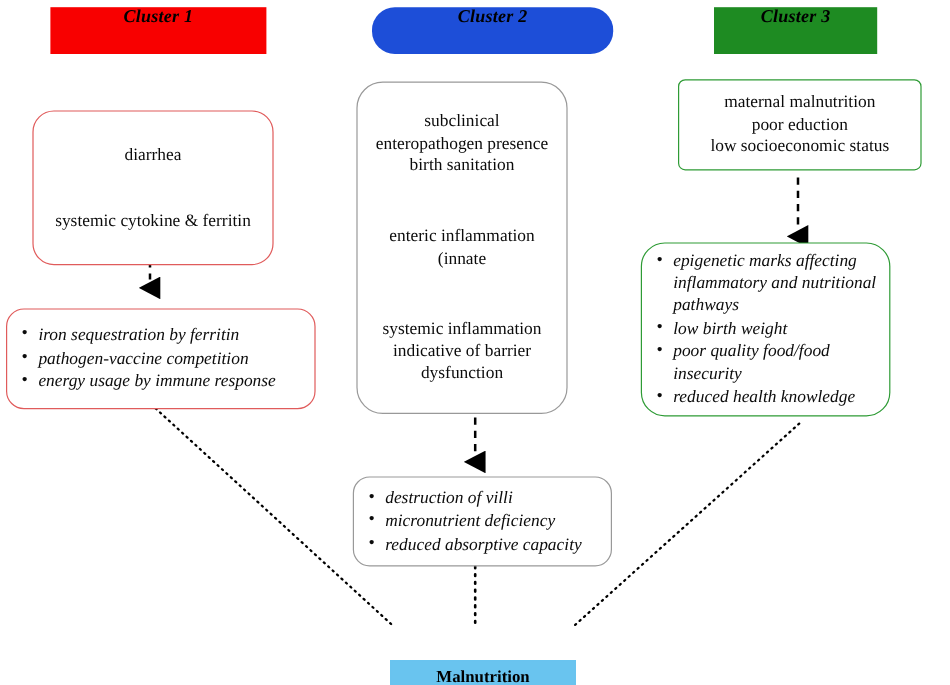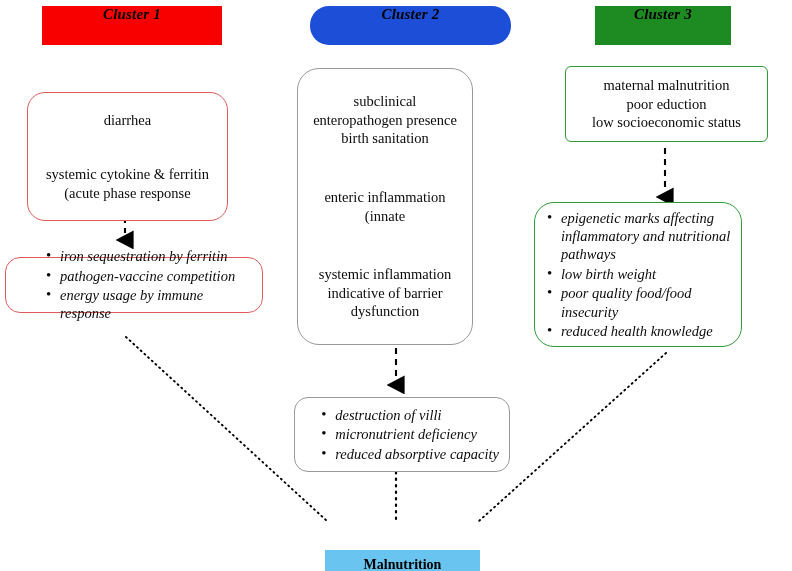"(acute phase response" div.centered { html: <div>(acute phase response</div> -> none }
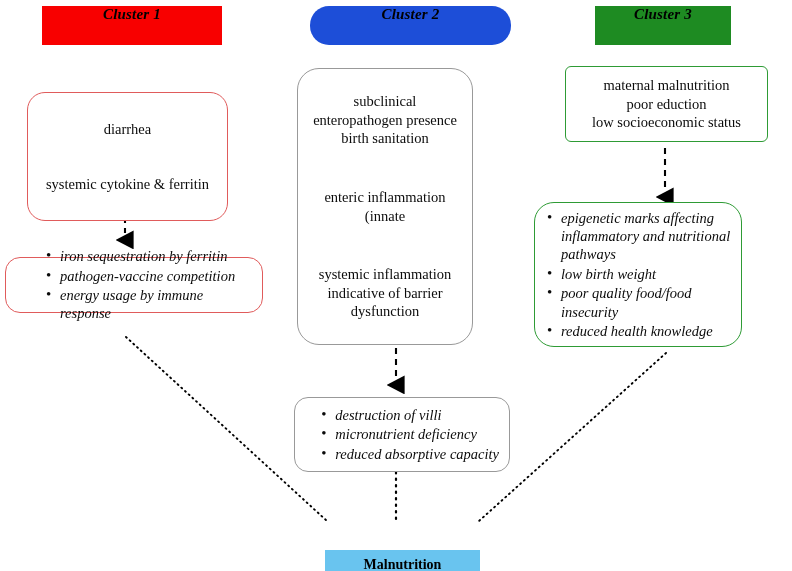"iron sequestration by ferritin" div.node { height: 56px -> 84px; padding-left: 28px -> none }
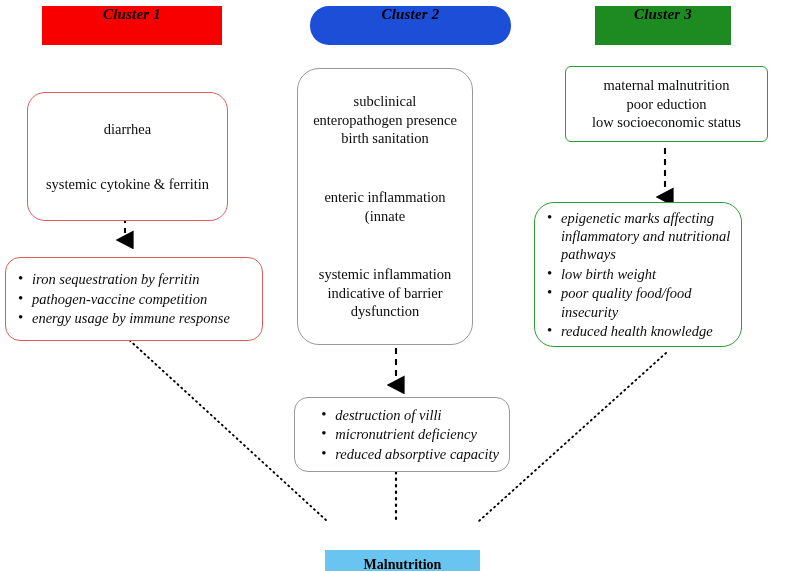"destruction of villi" div.node { align-items: flex-end -> none }
